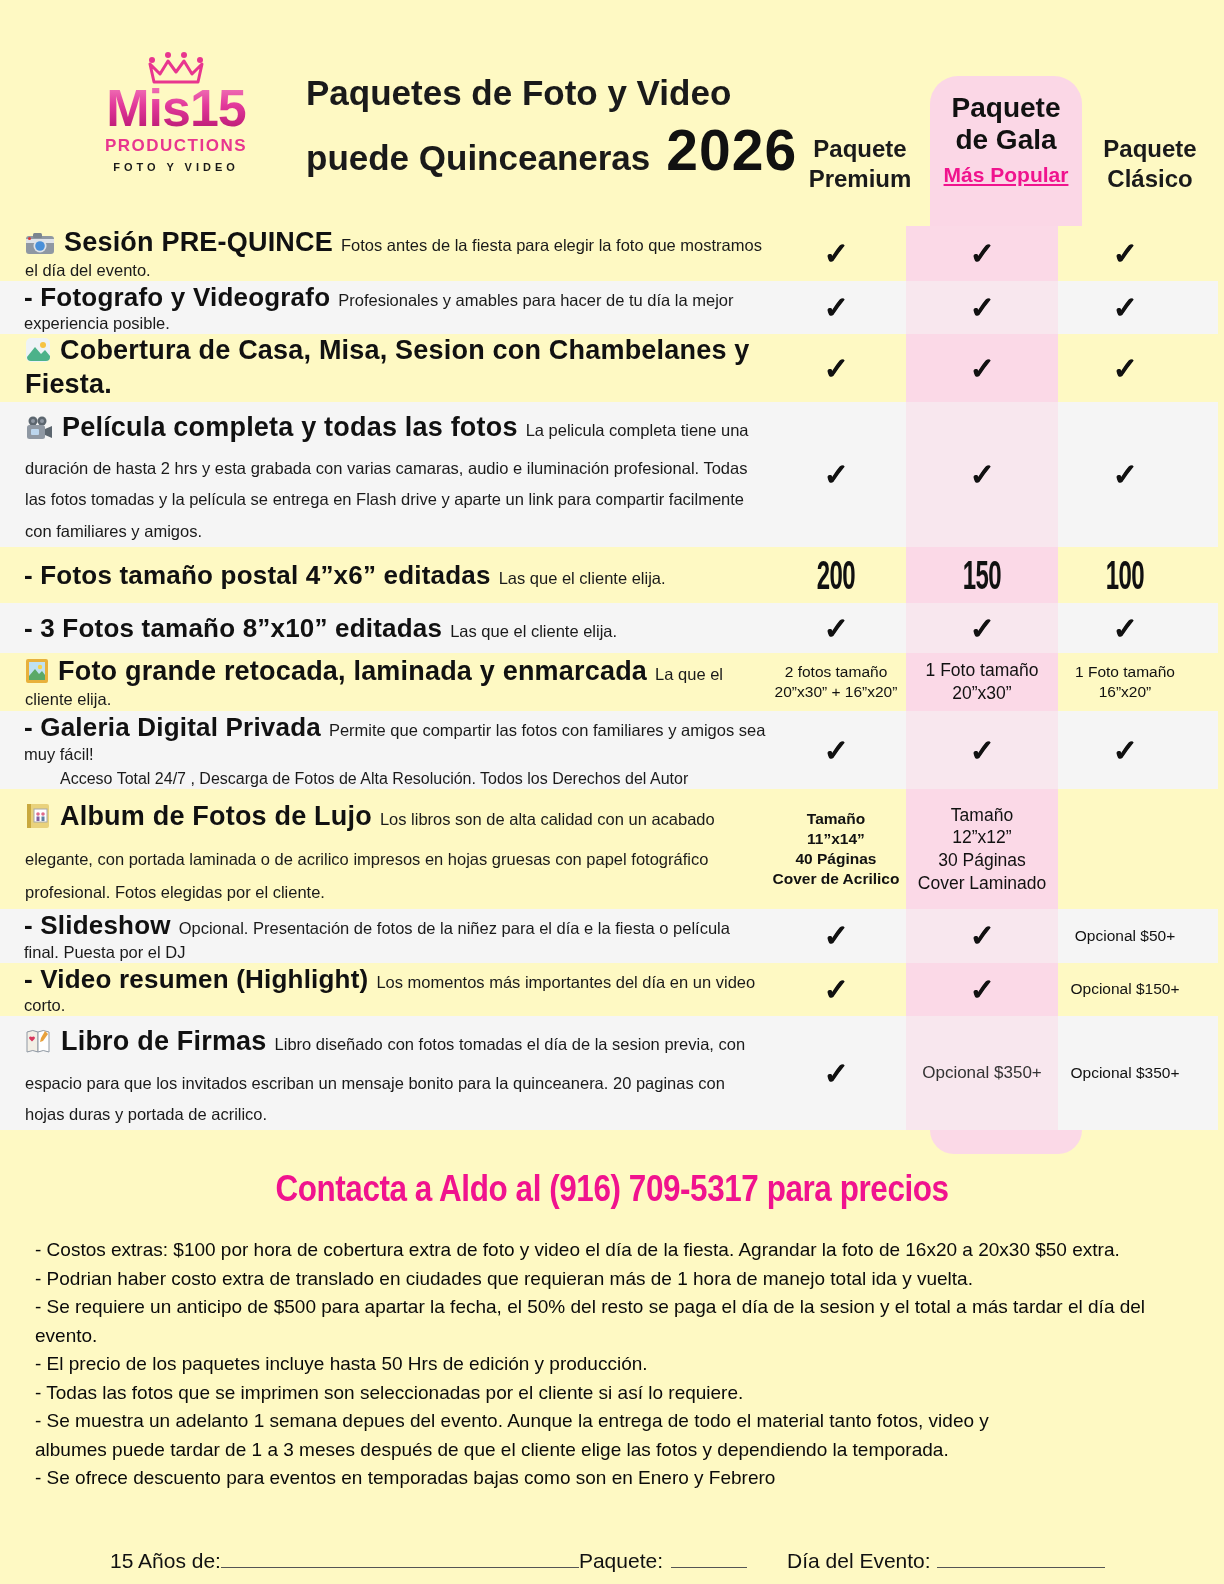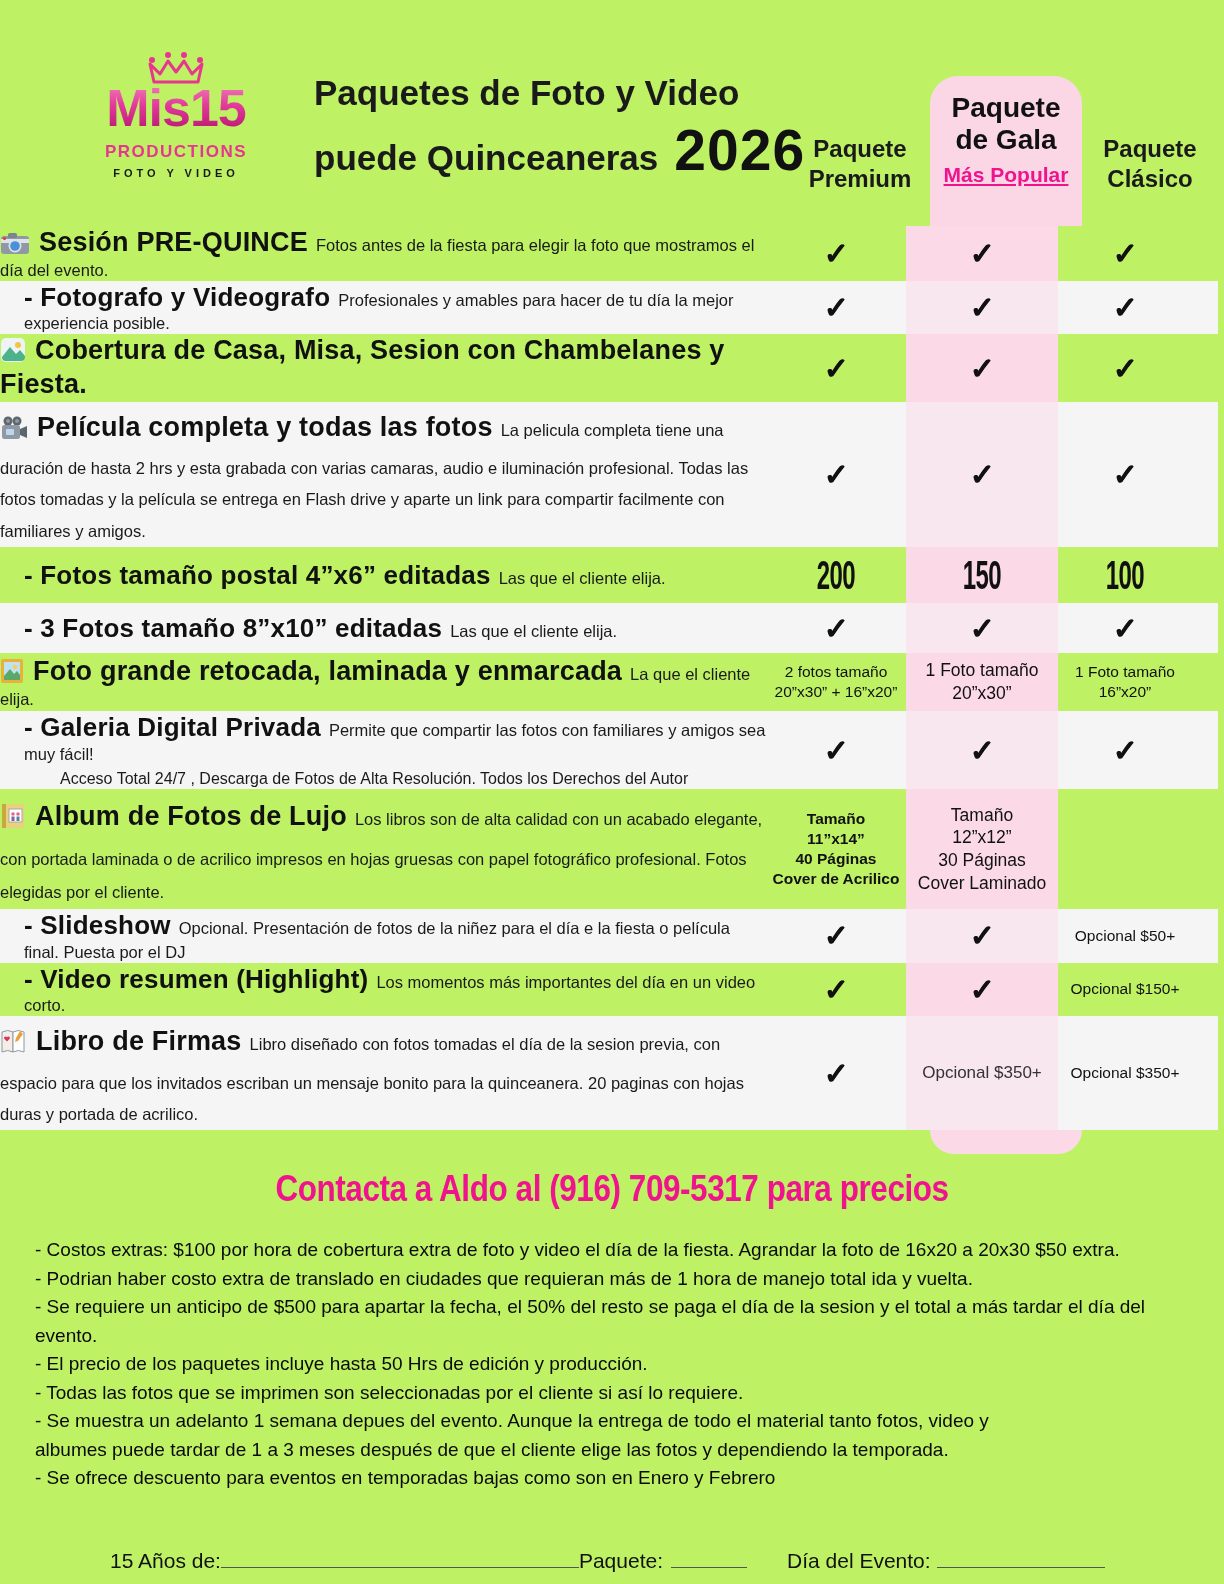"Mis15" .page { background: #bef264 -> #fef9c3 }
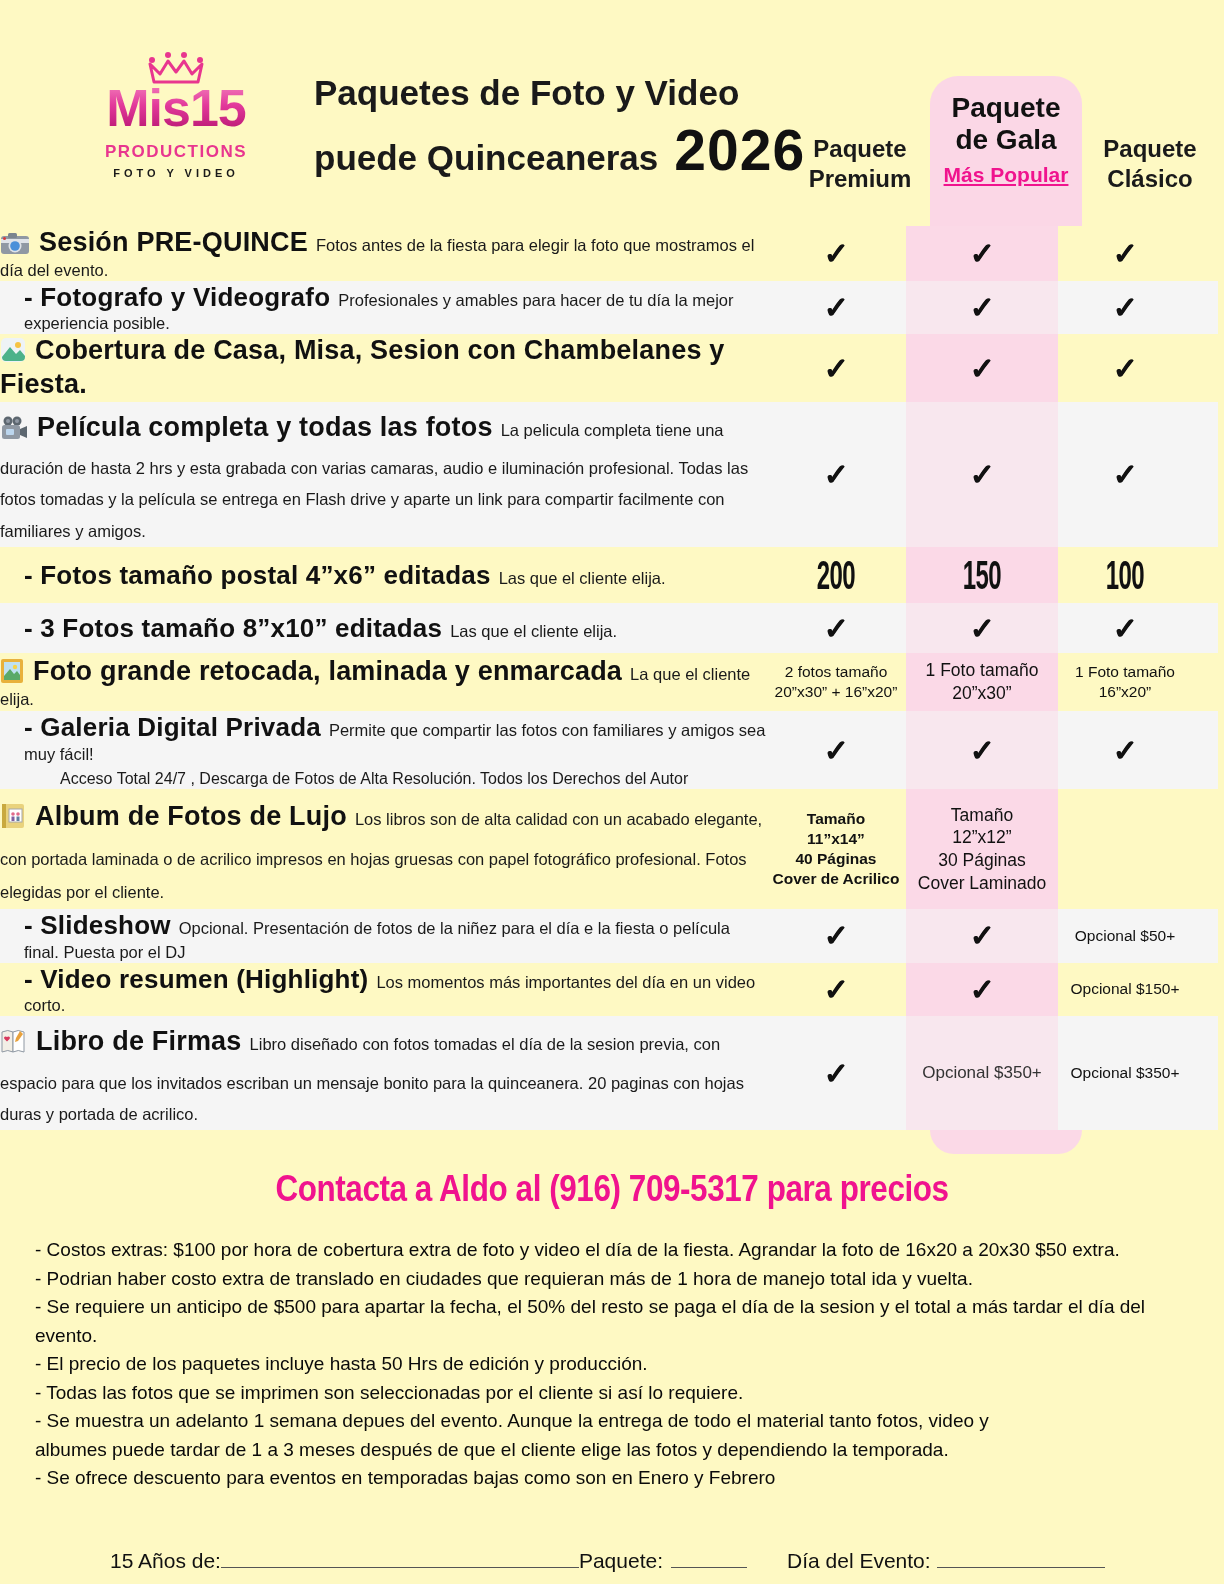"Paquetes de Foto y Video" .title-block { left: 314px -> 306px }
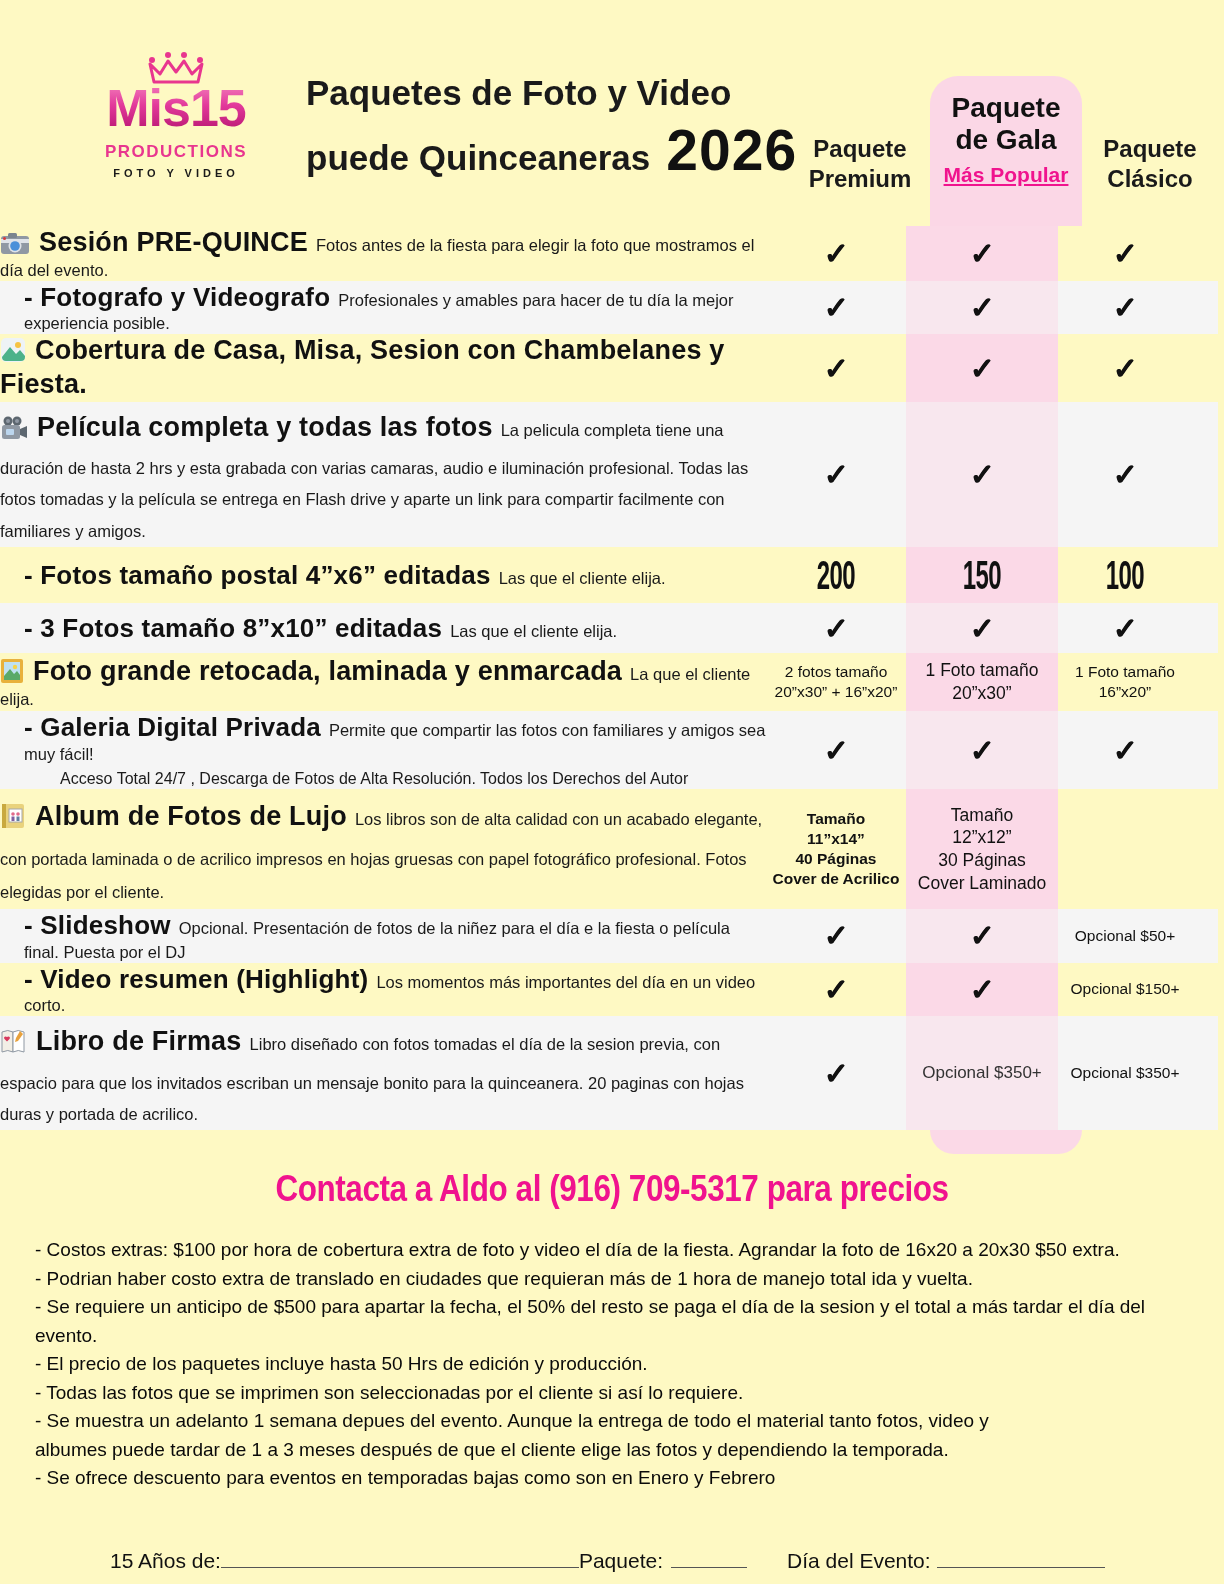"PRODUCTIONS" .logo-prod { margin-top: 8px -> 2px }
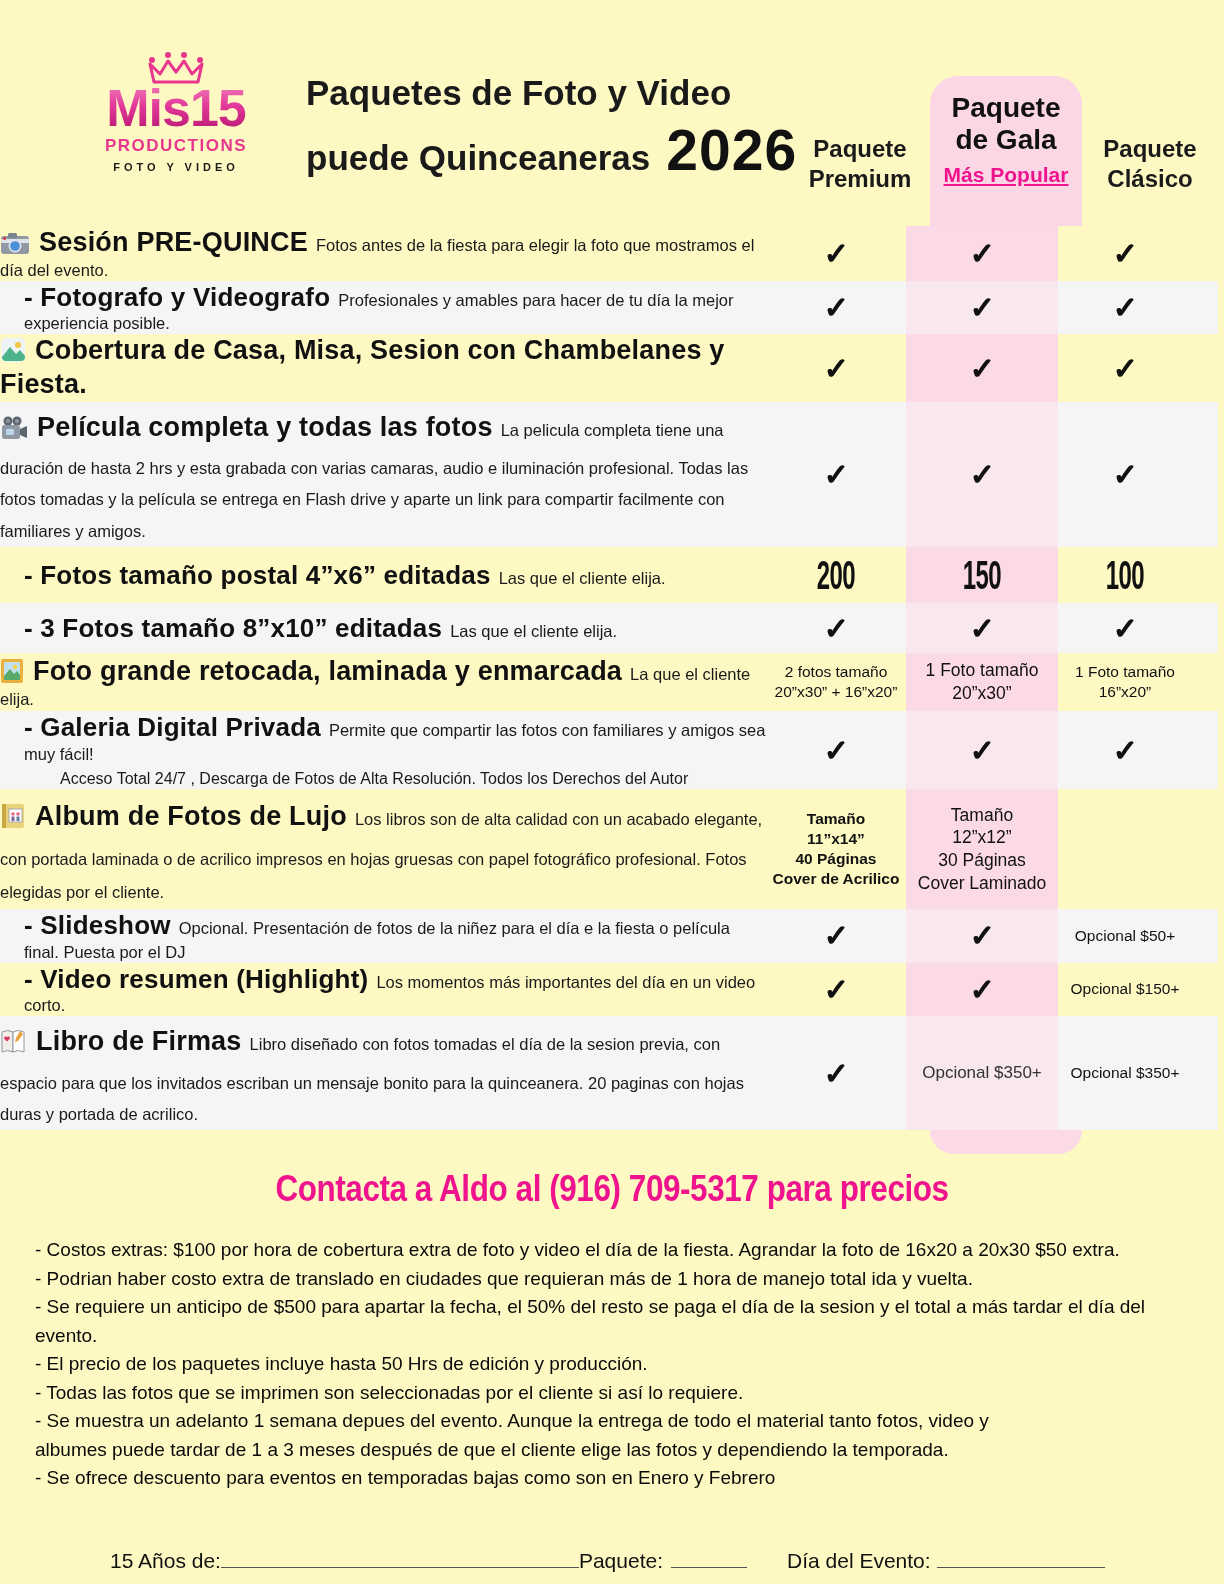"Sesión PRE-QUINCE Fotos antes de" .row-label { padding-left: none -> 25px }
